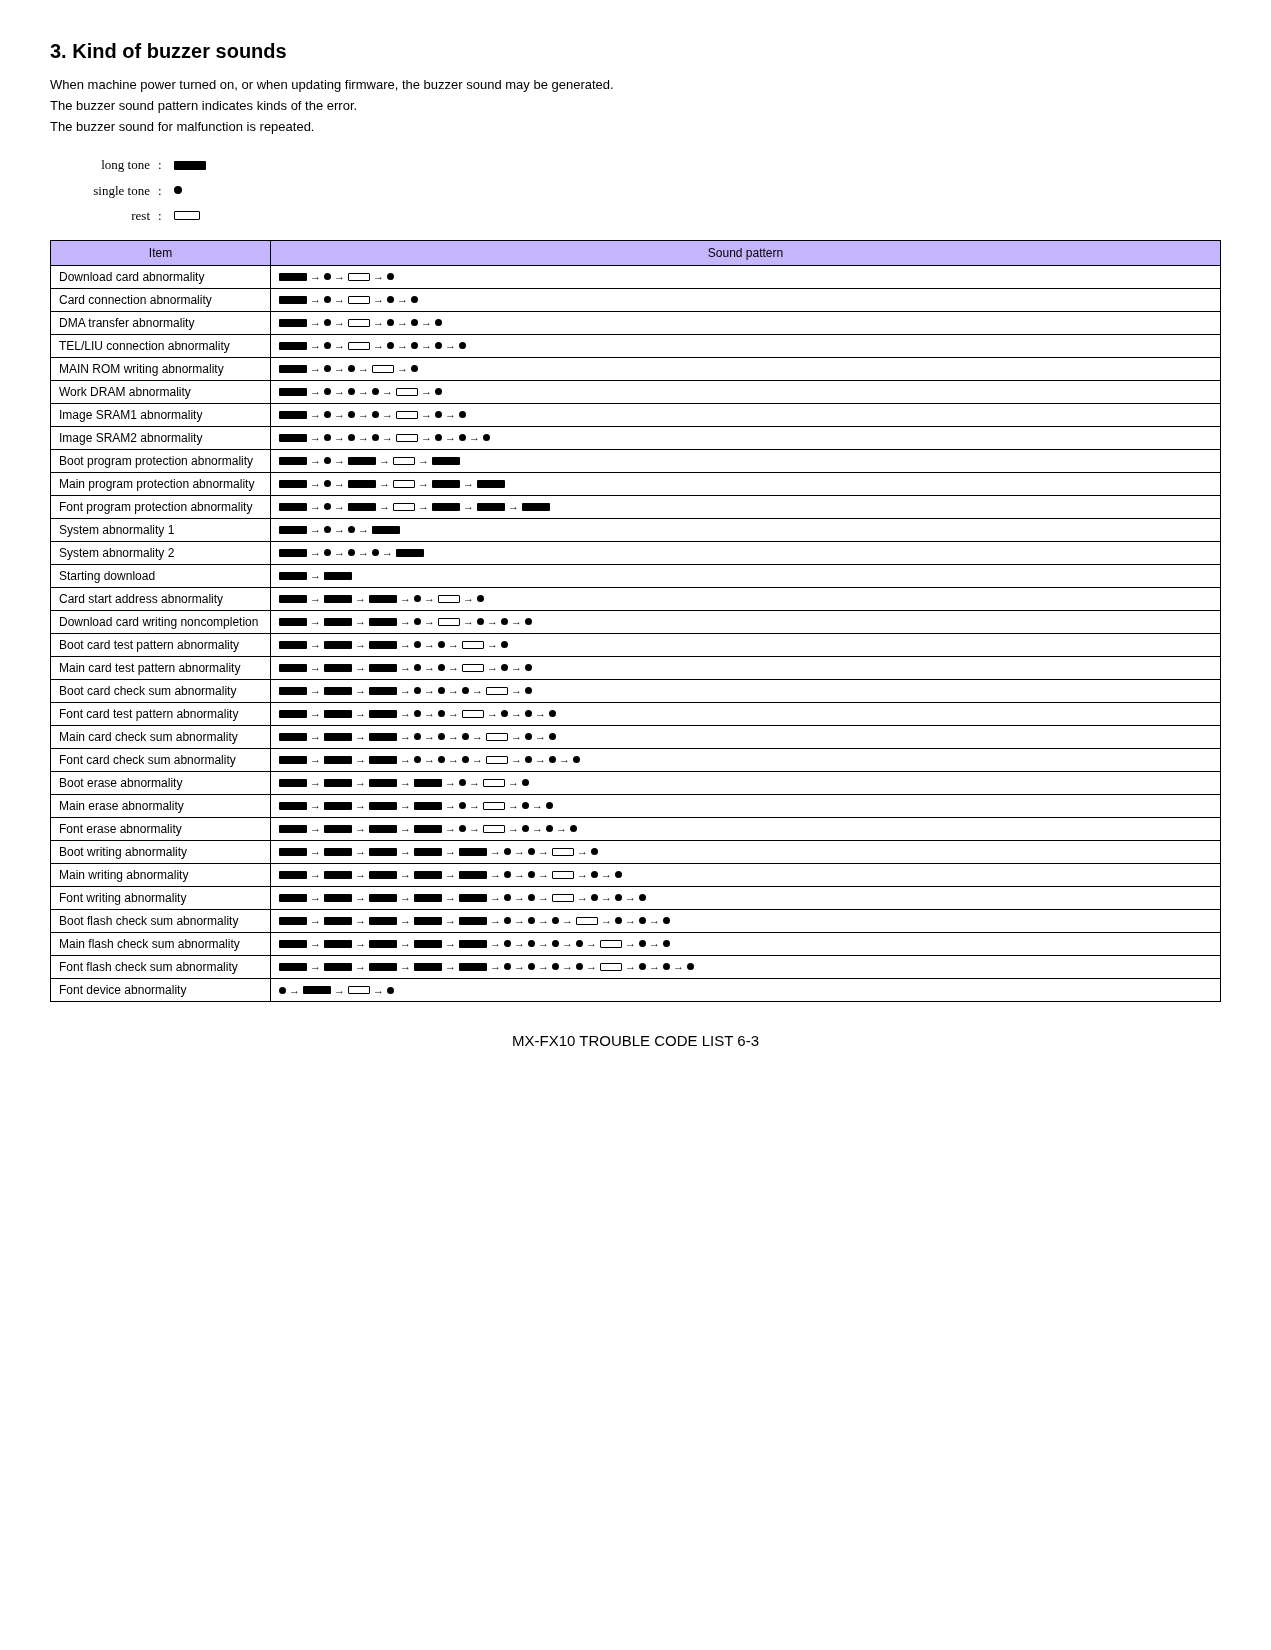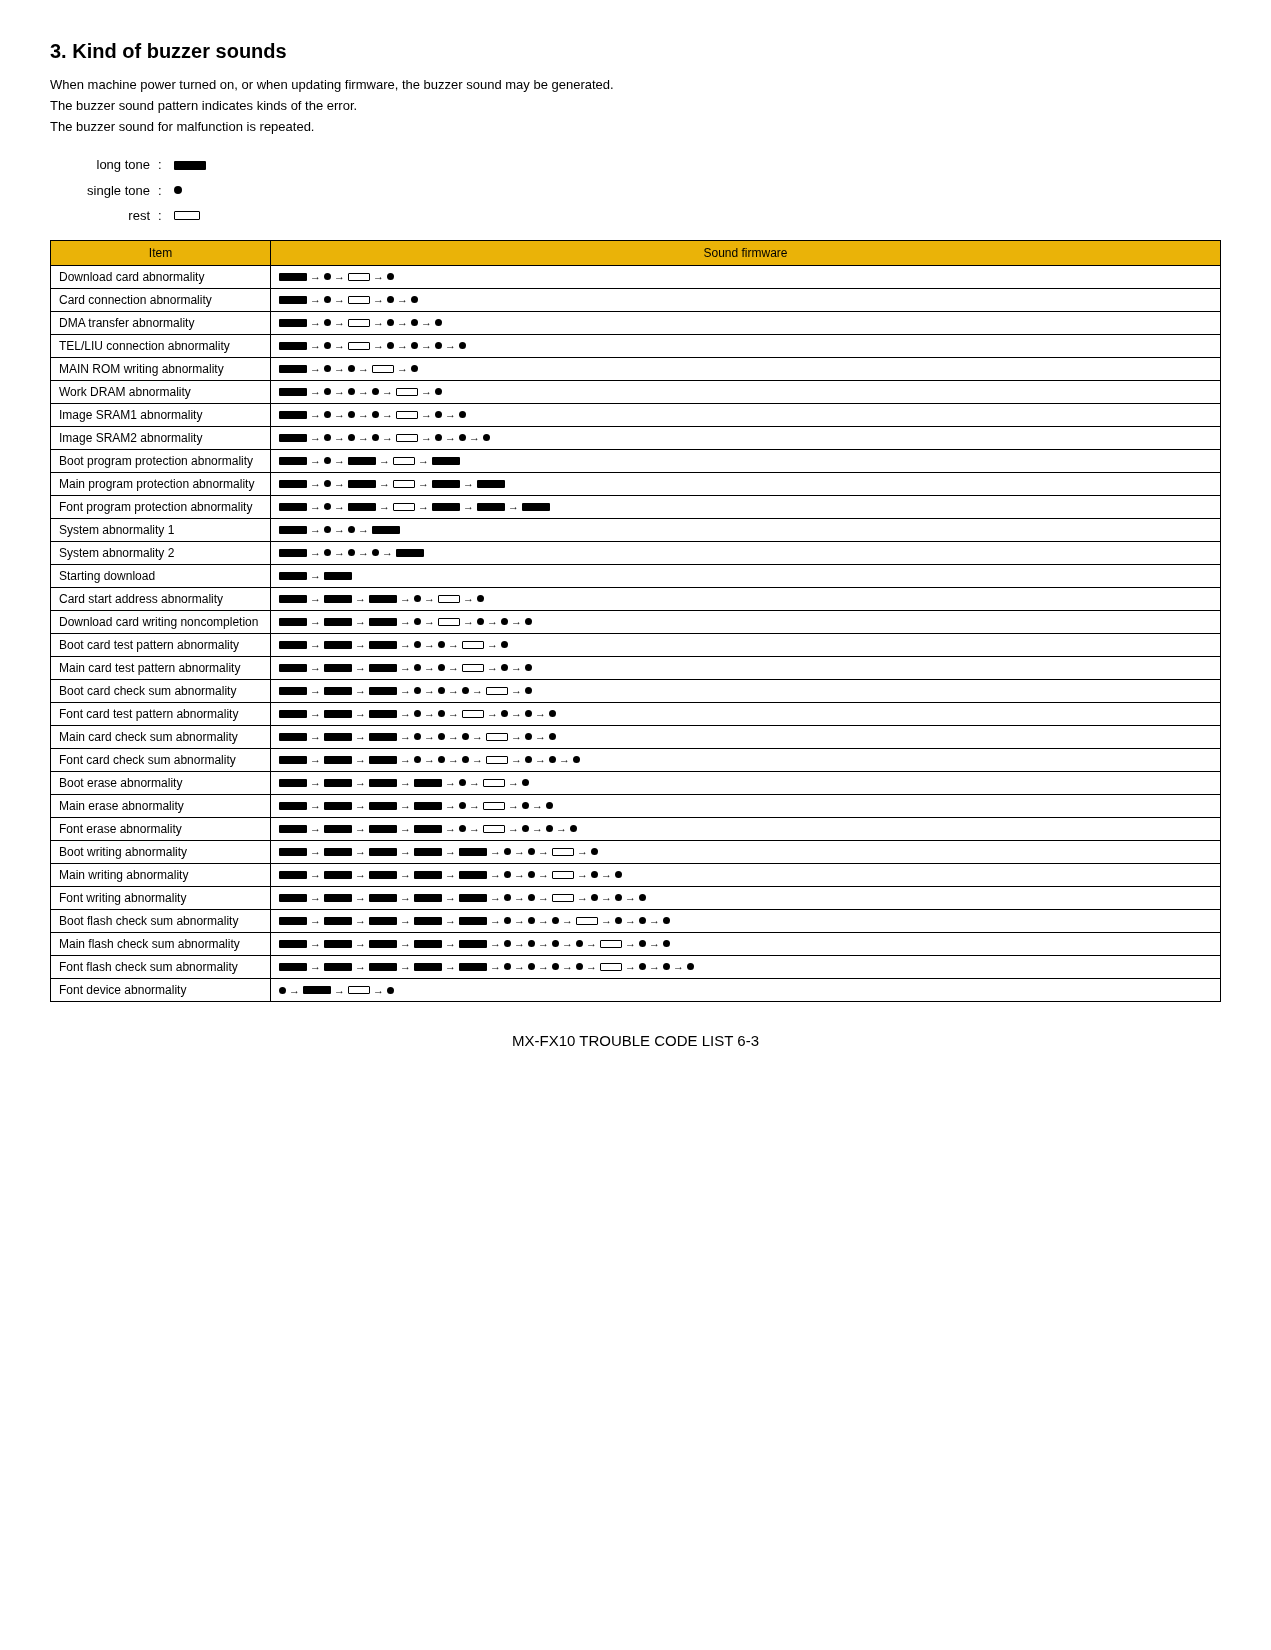"long tone" .legend-row { font-family: none -> Liberation Serif, serif }
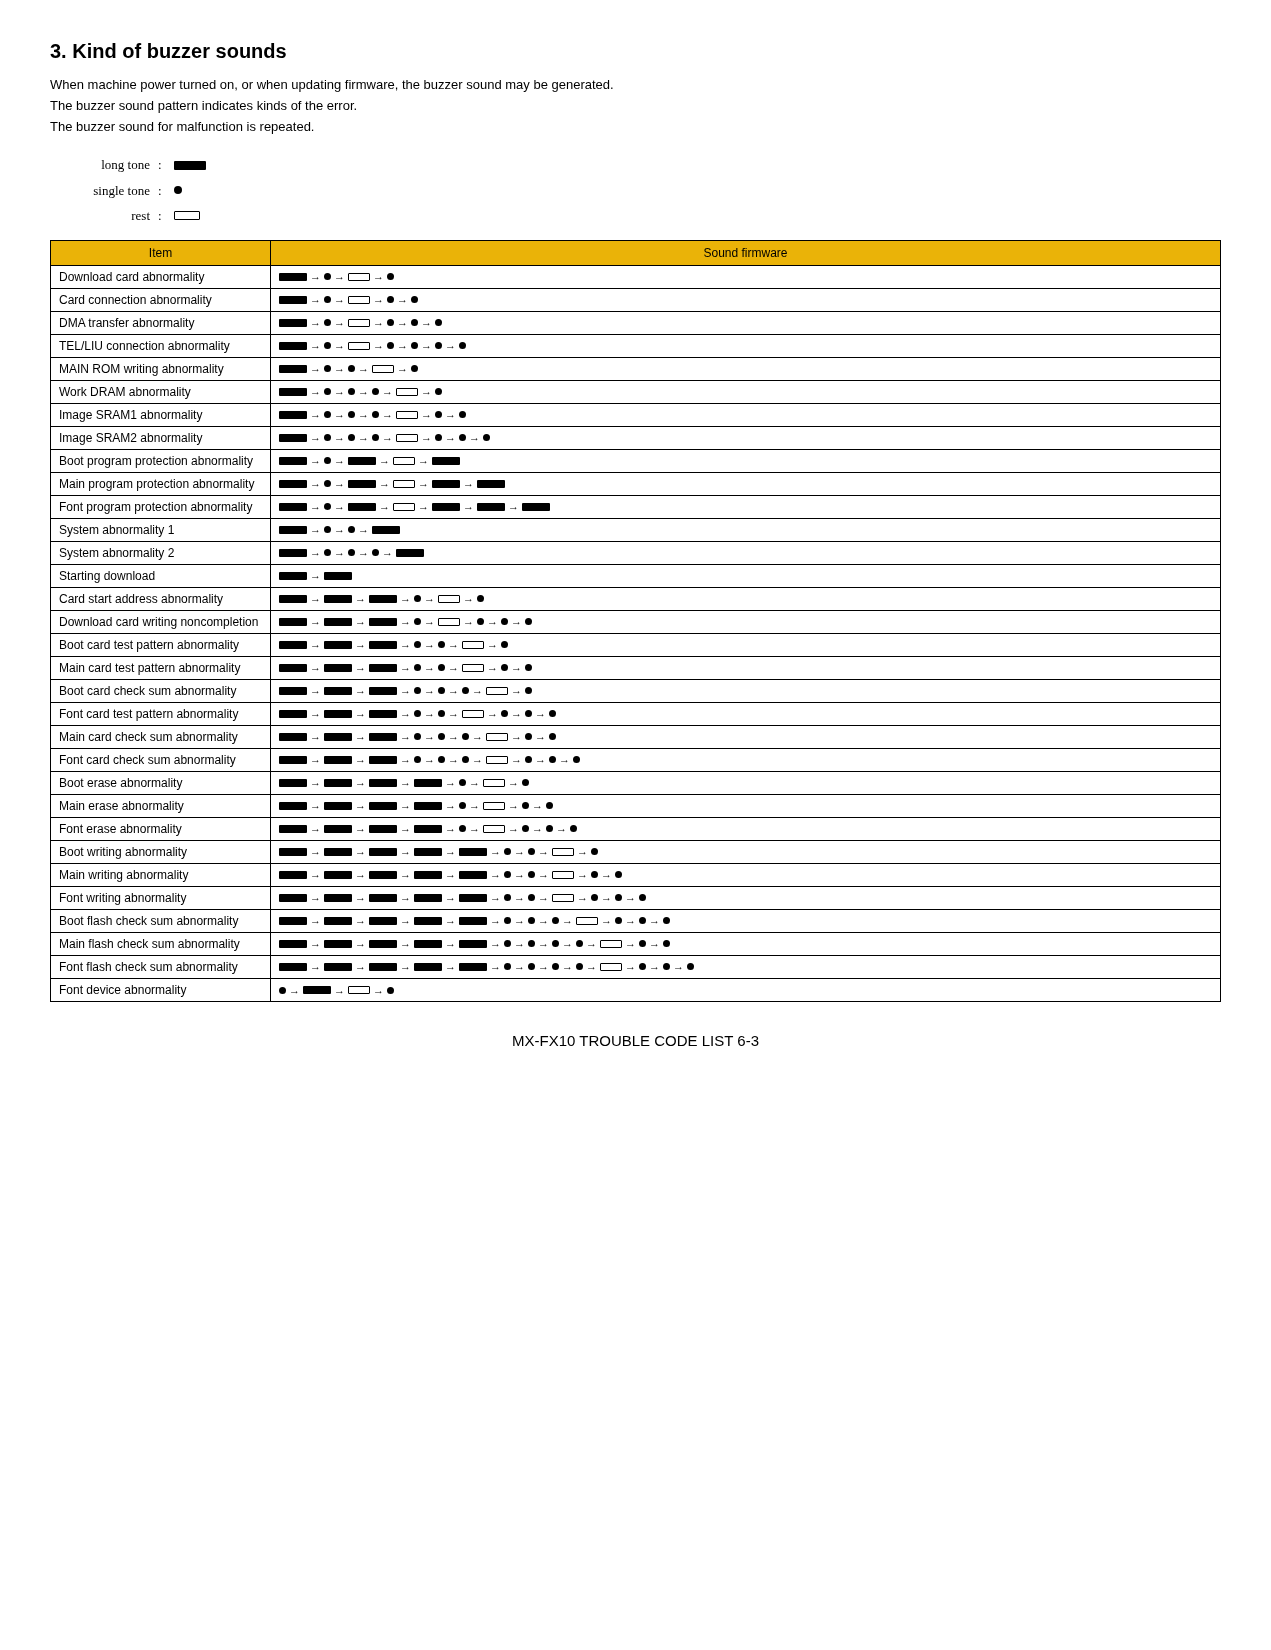"Item" thead th { background: #eab308 -> #c4b5fd }
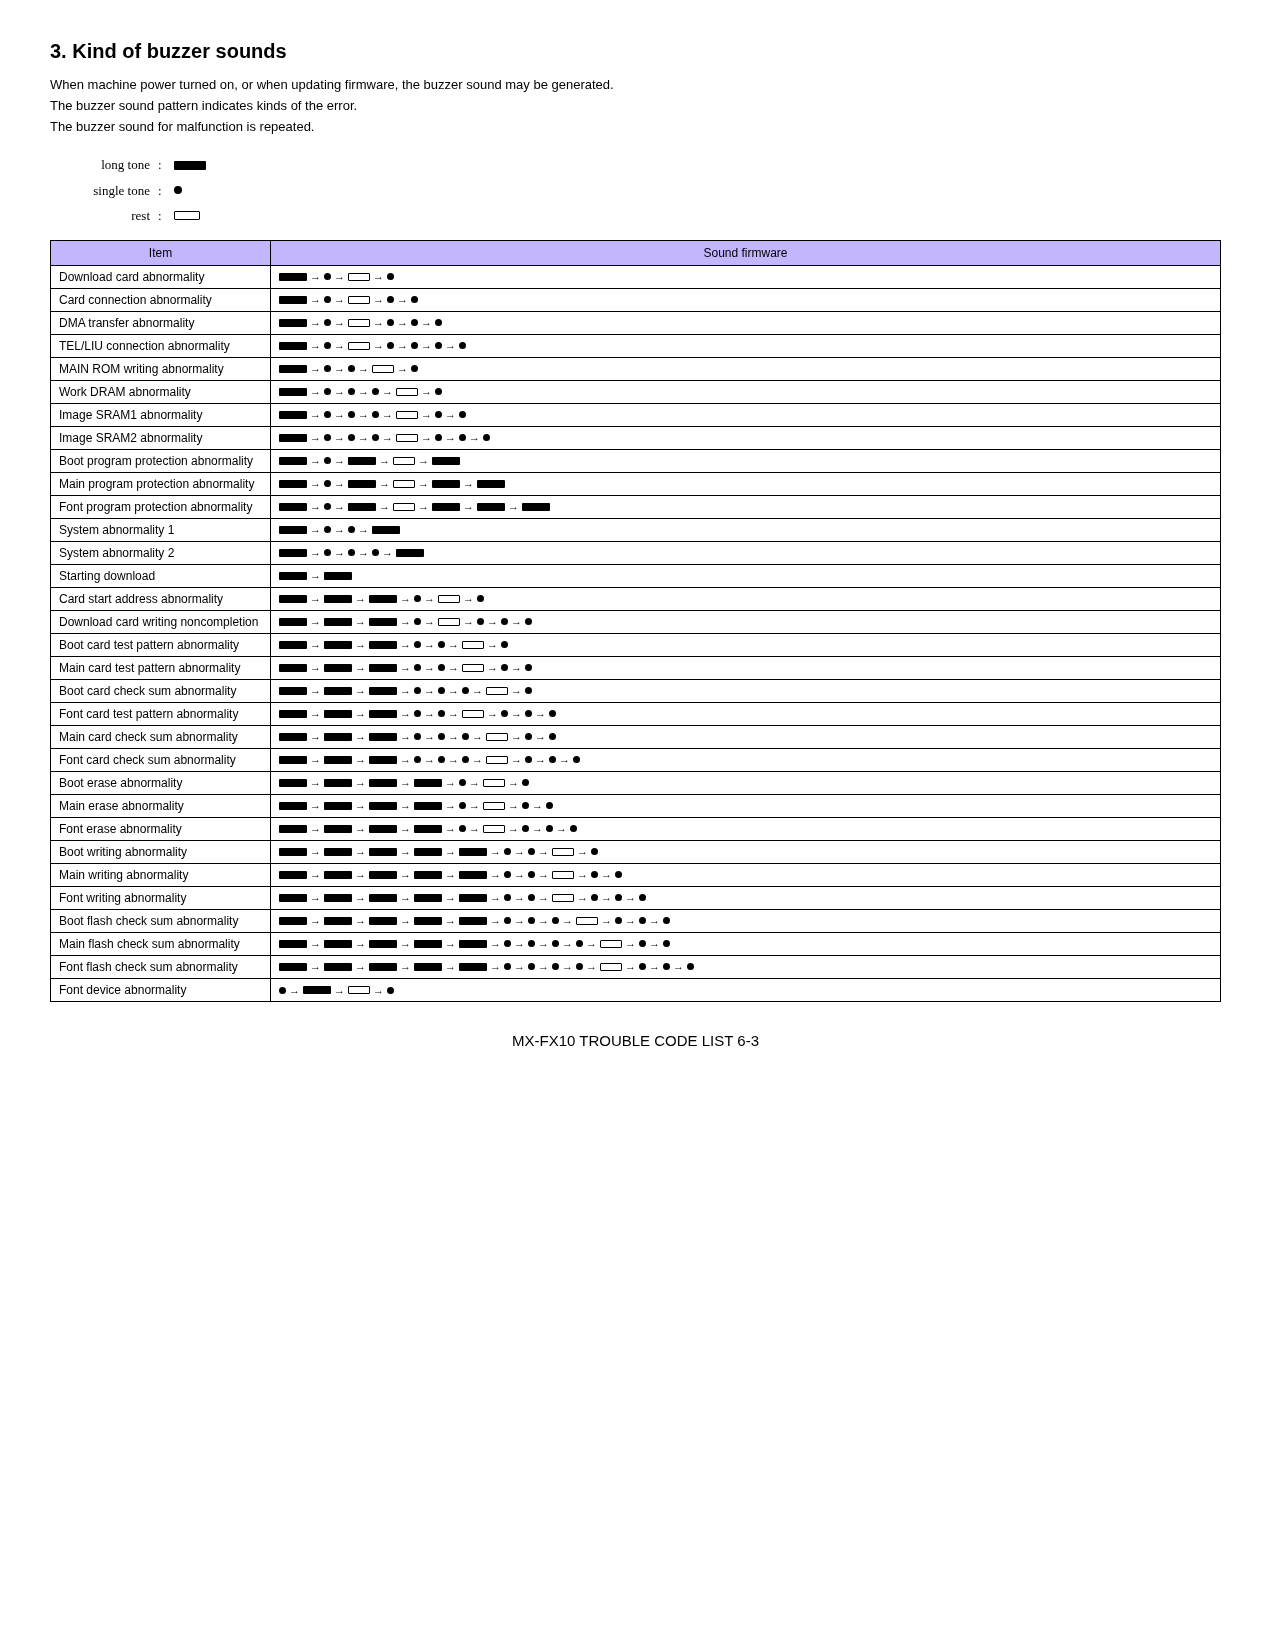"Sound firmware" th { text: firmware -> pattern }
